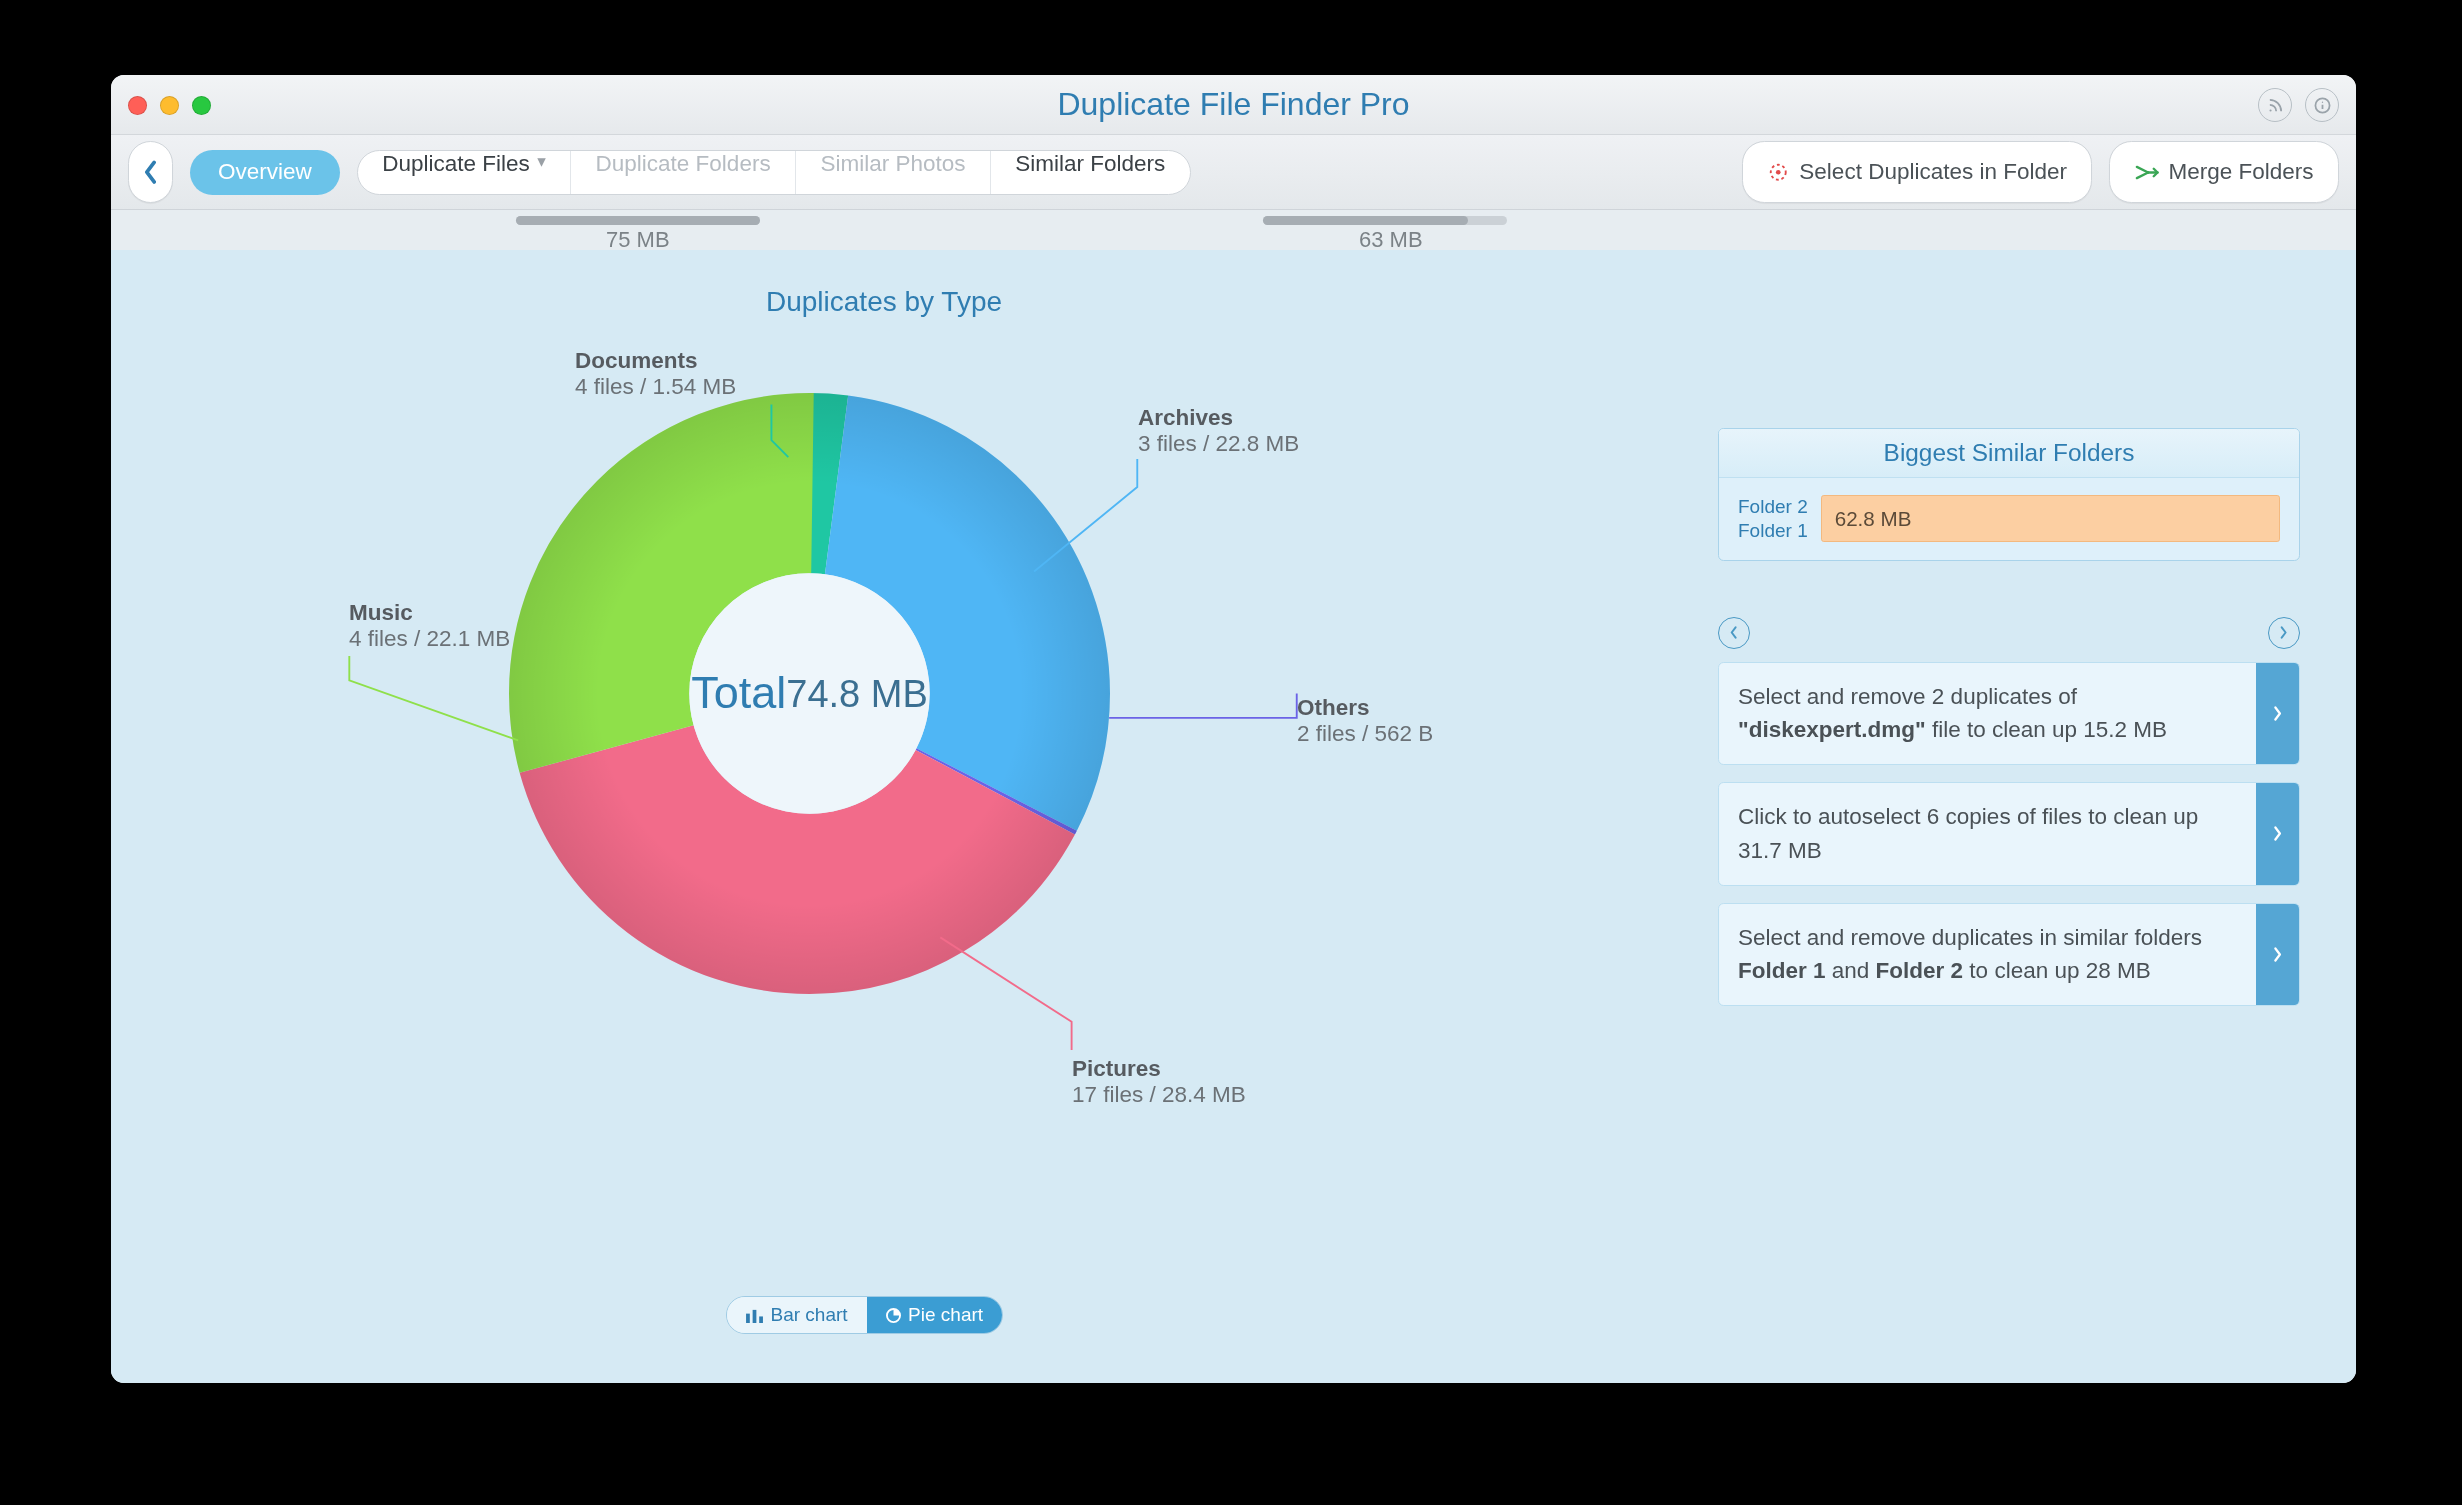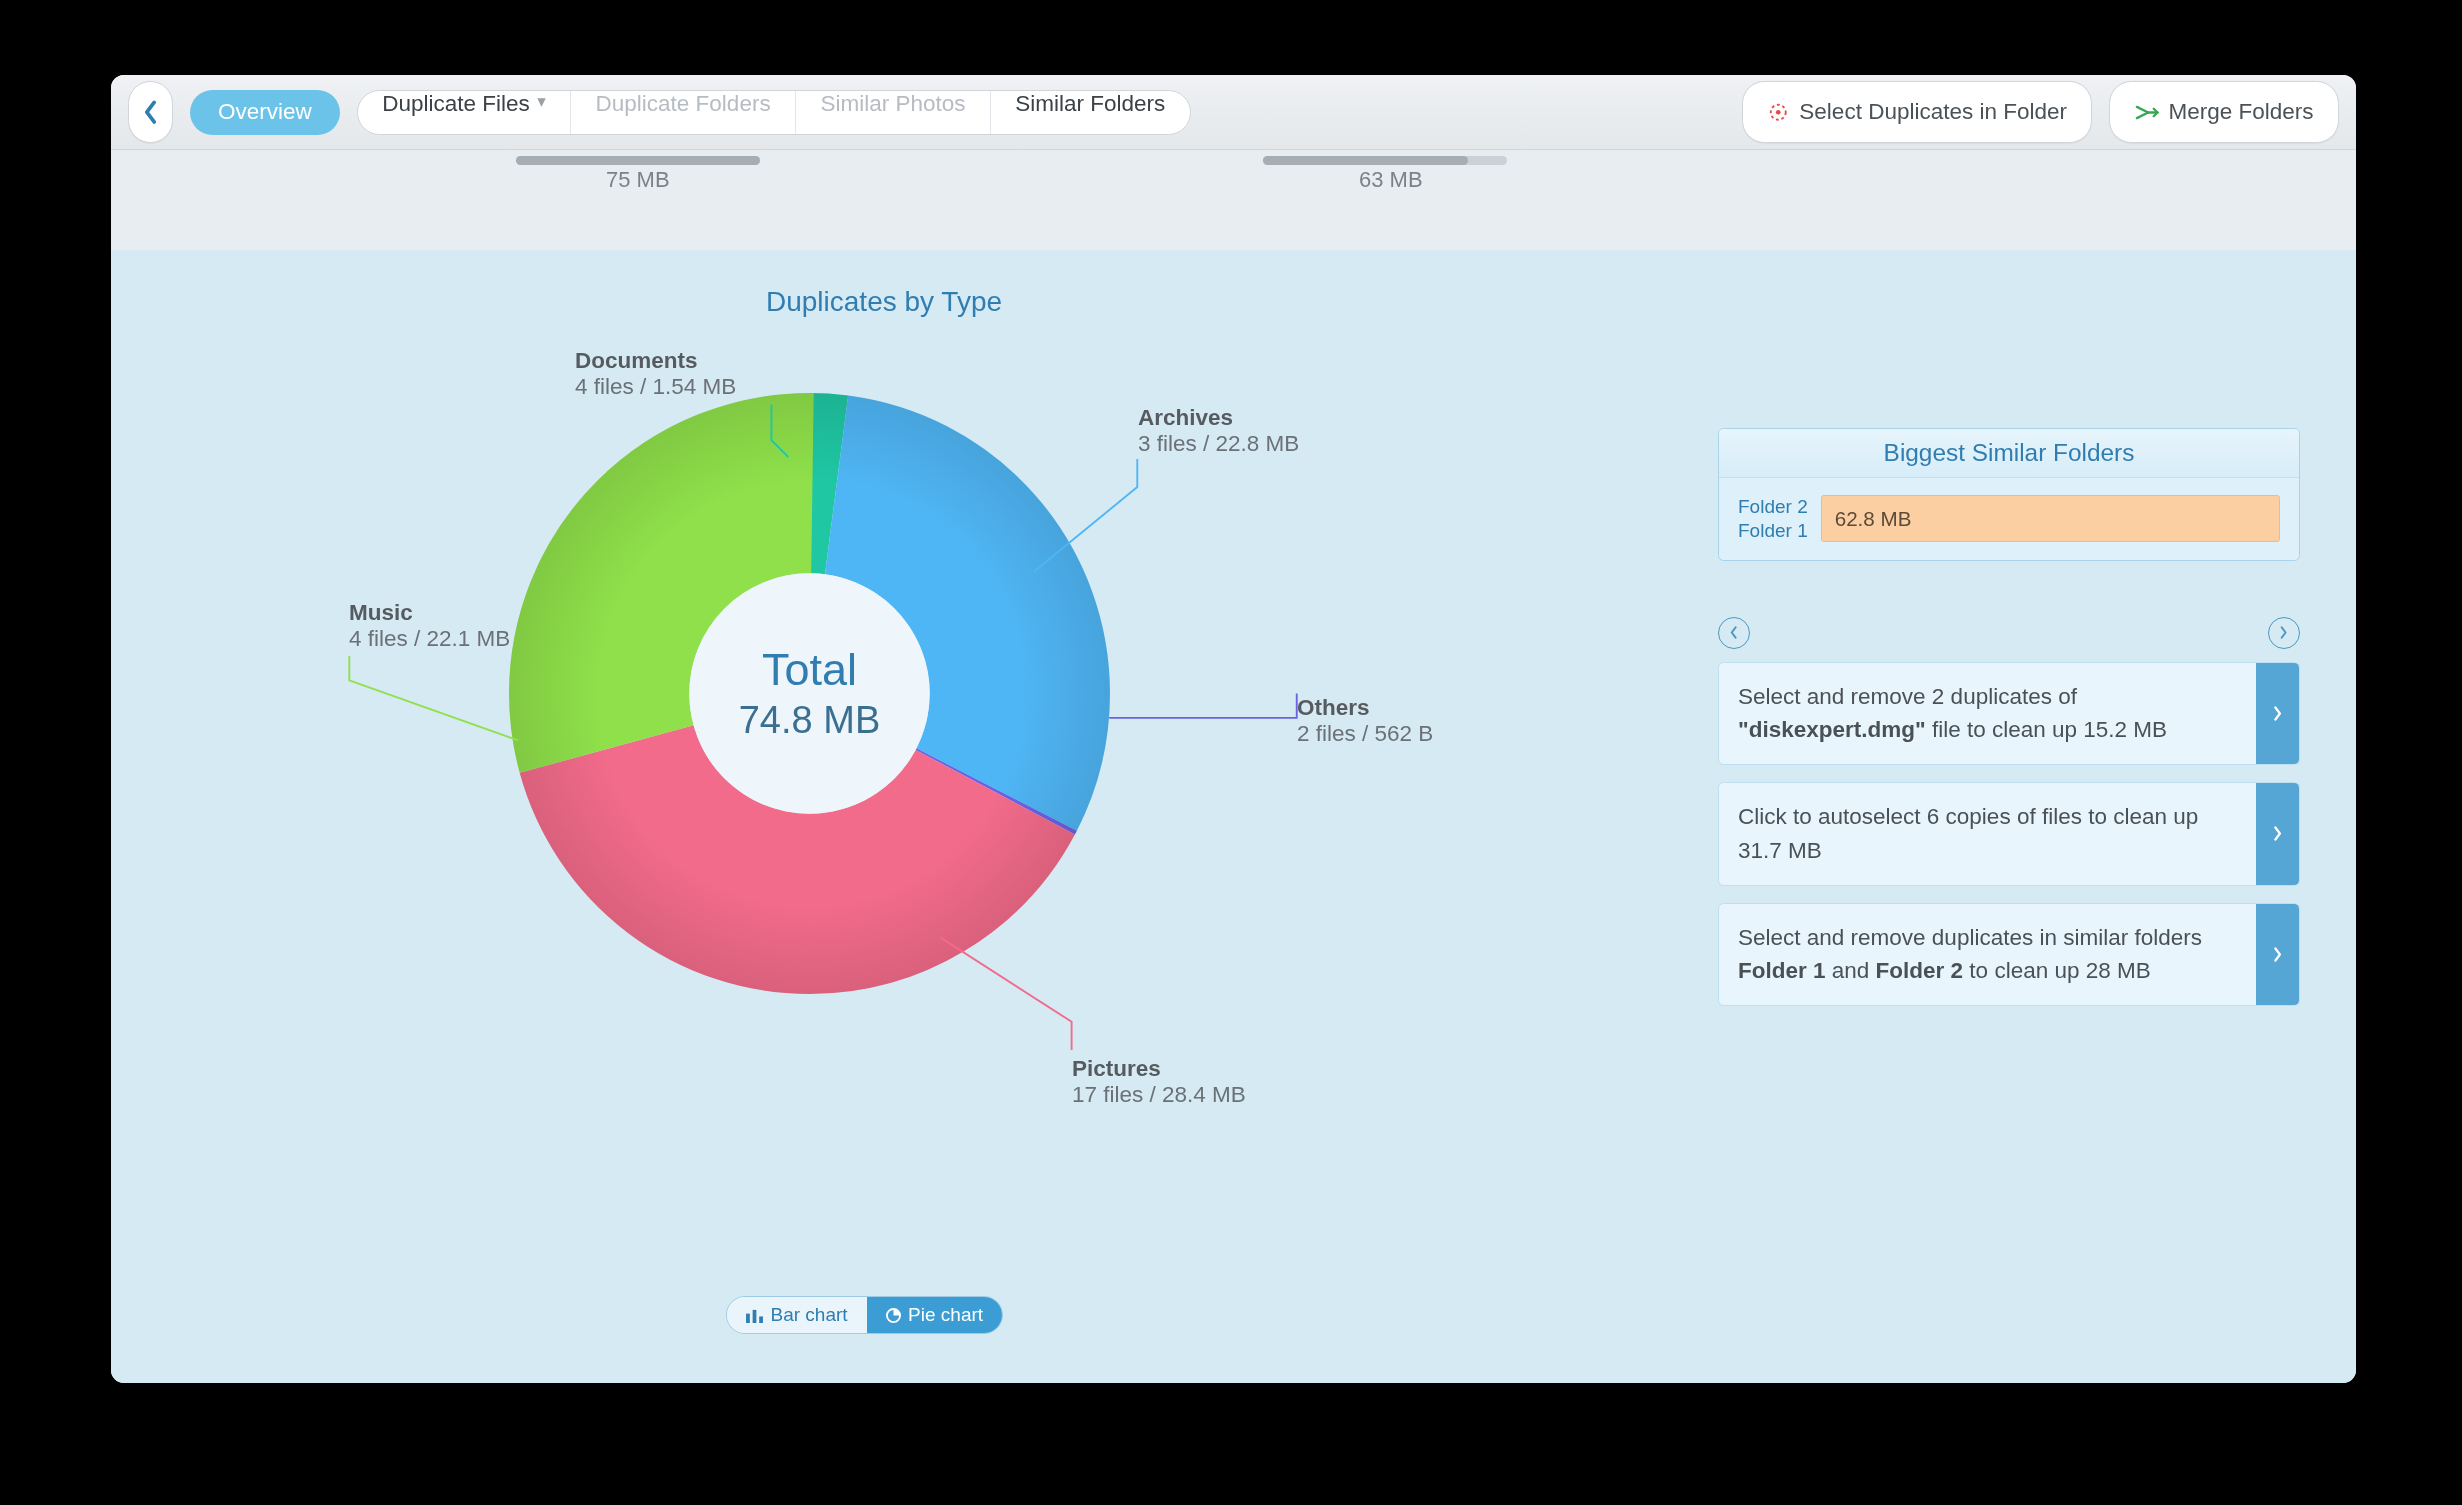"Duplicate File Finder Pro" div.titlebar { html: none -> <div> <div> <div></div> <div></div> <div></div> </div> <div>Duplicate File Finder Pro</div> <div> <div> <svg> <path></path> <circle></circle> </svg> </div> <div> <svg> <circle></circle> <line></line> <circle></circle> </svg> </div> </div> </div> }
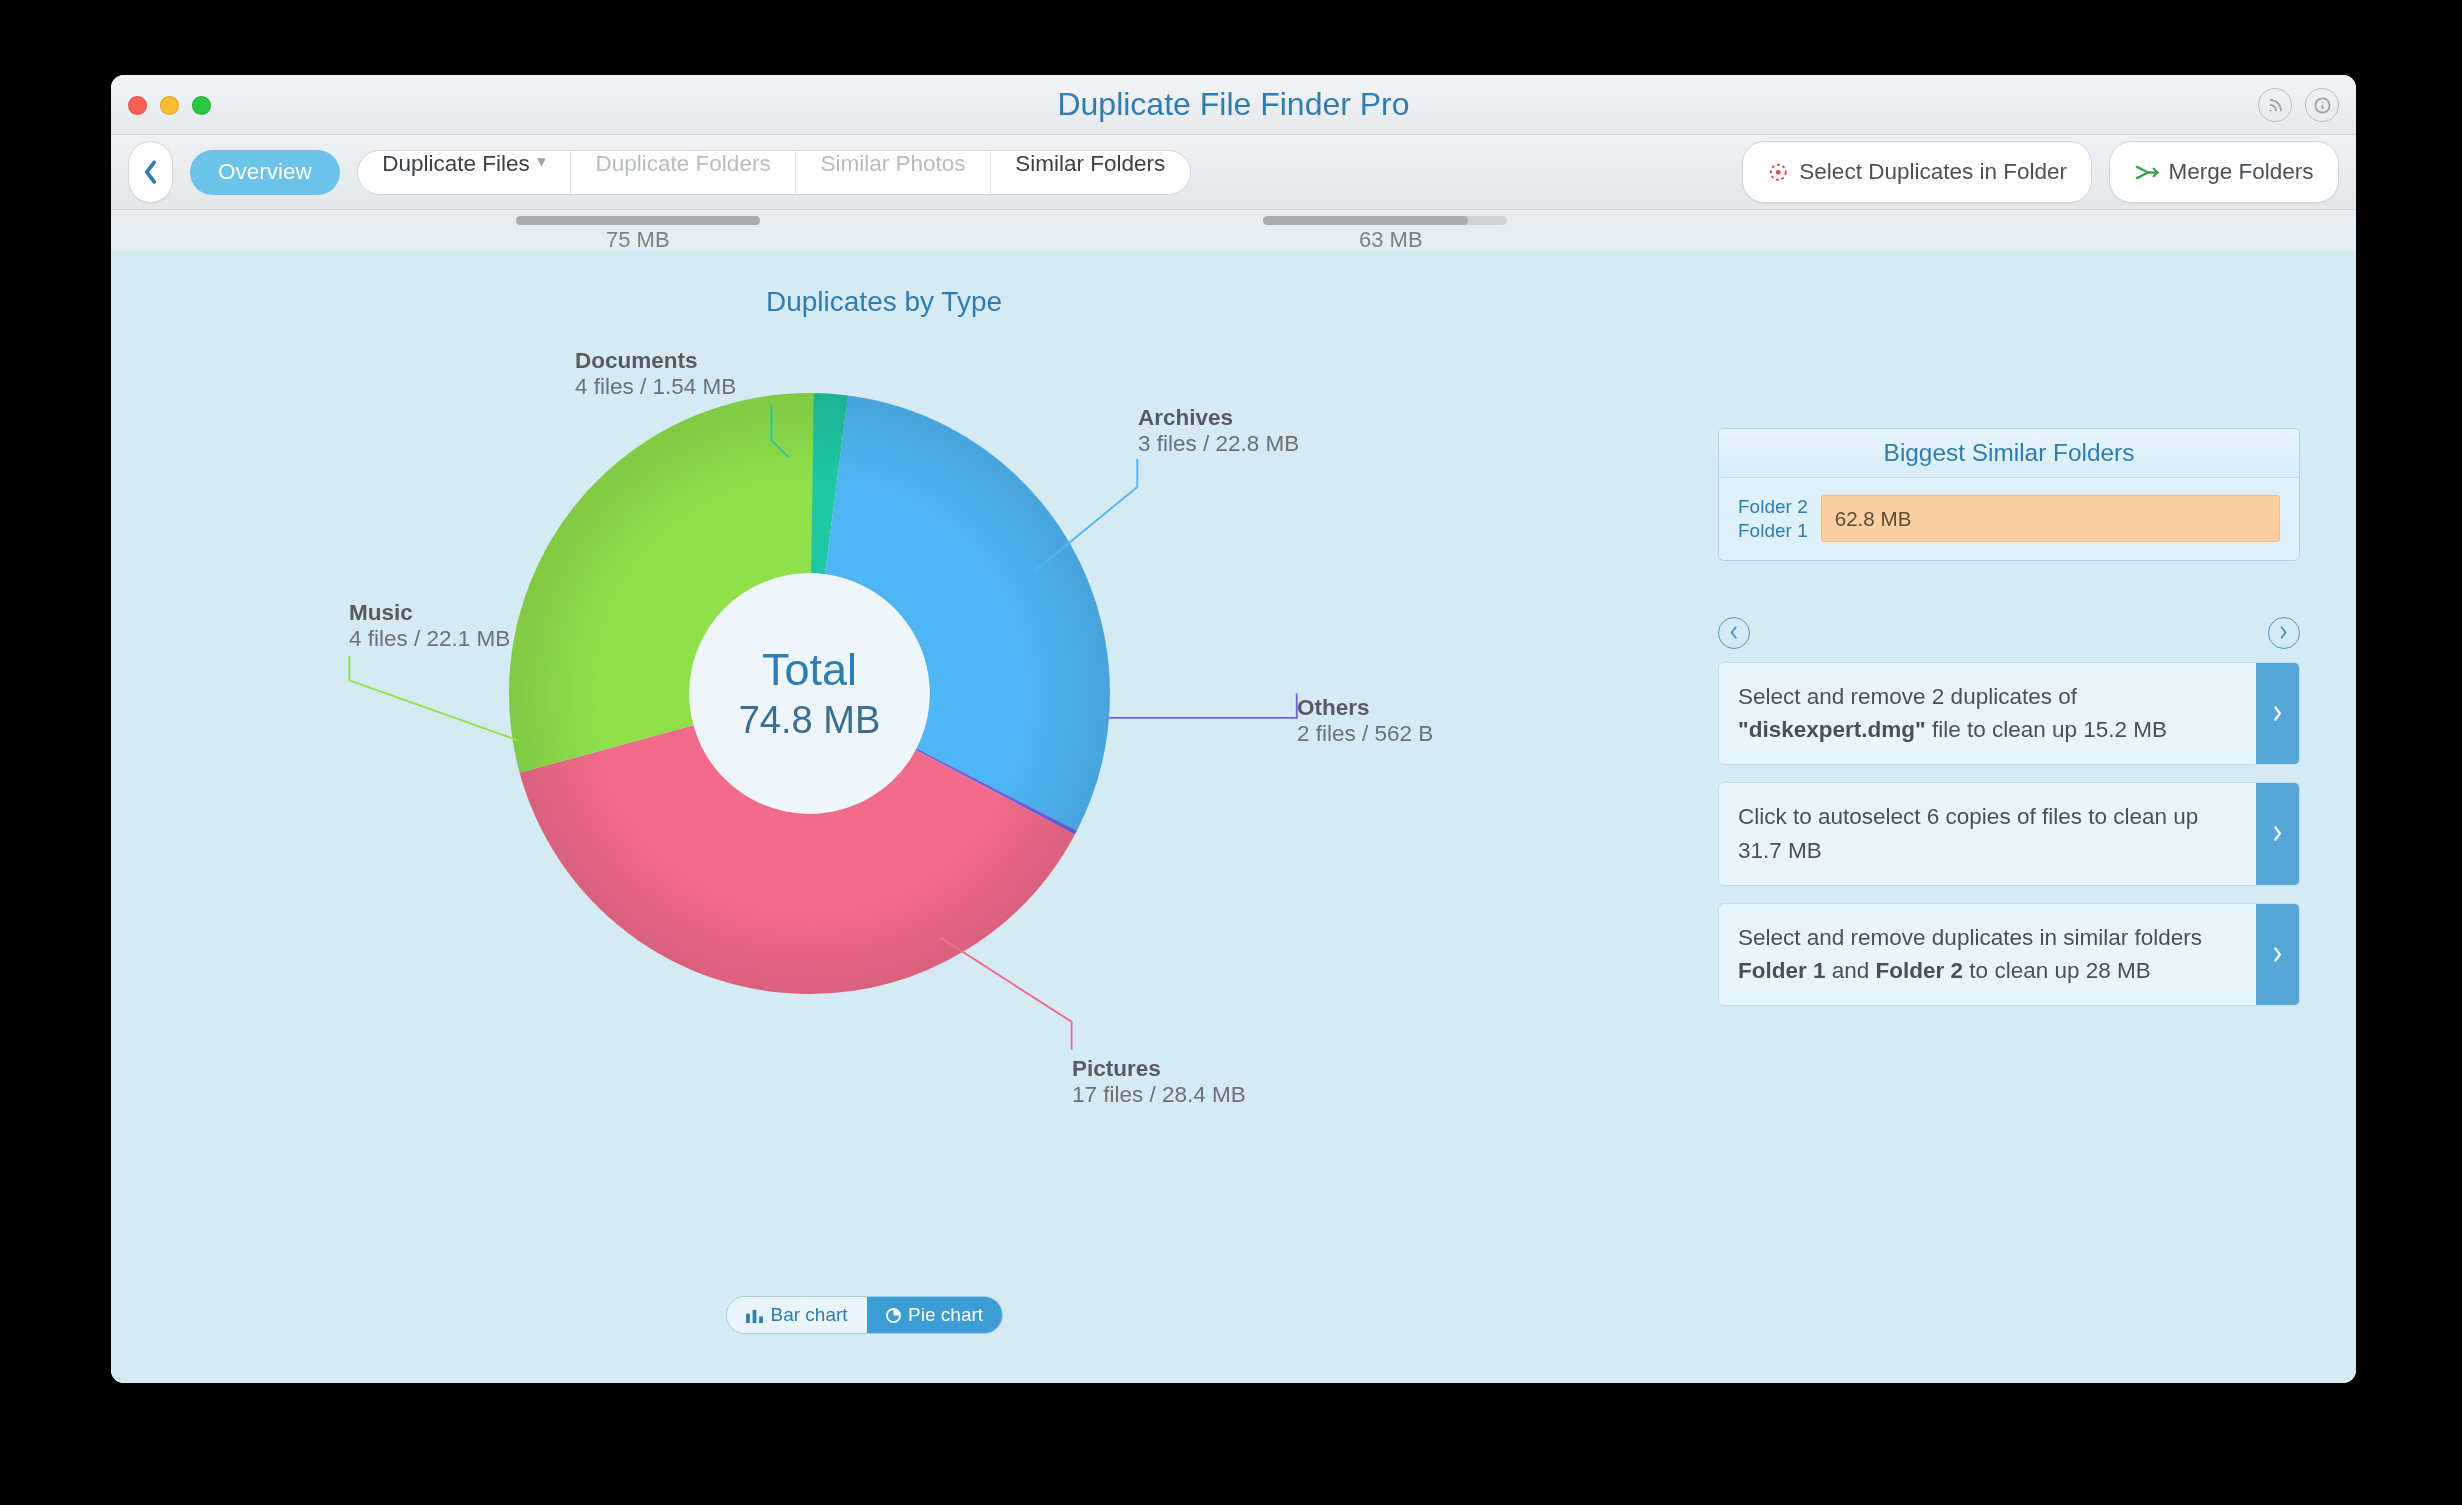"Total" .center-label { flex-direction: column -> none }
